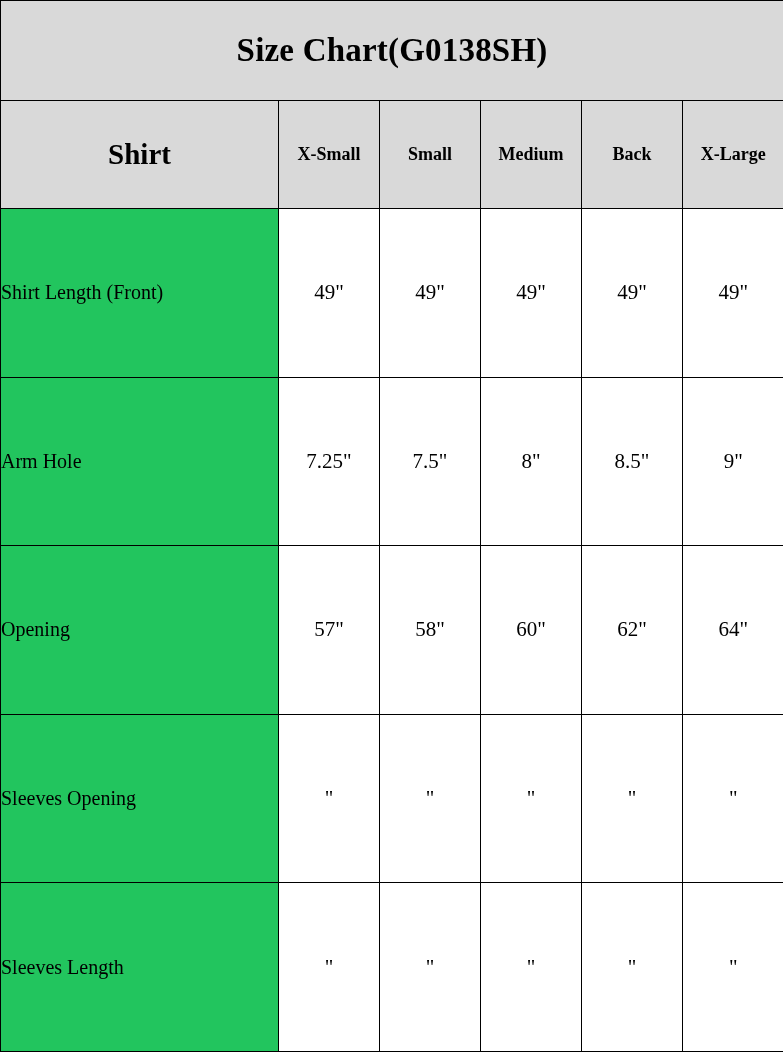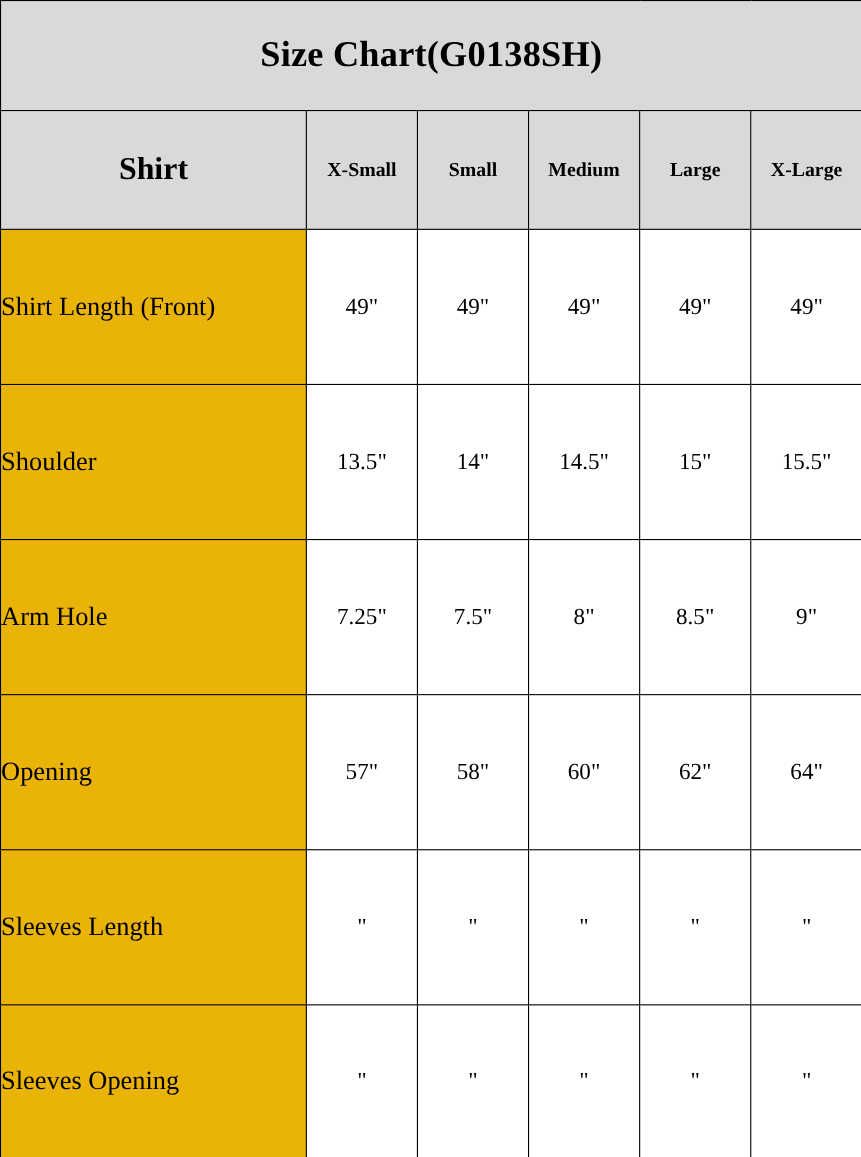"Large" td.hdr-size { text: Large -> Back }
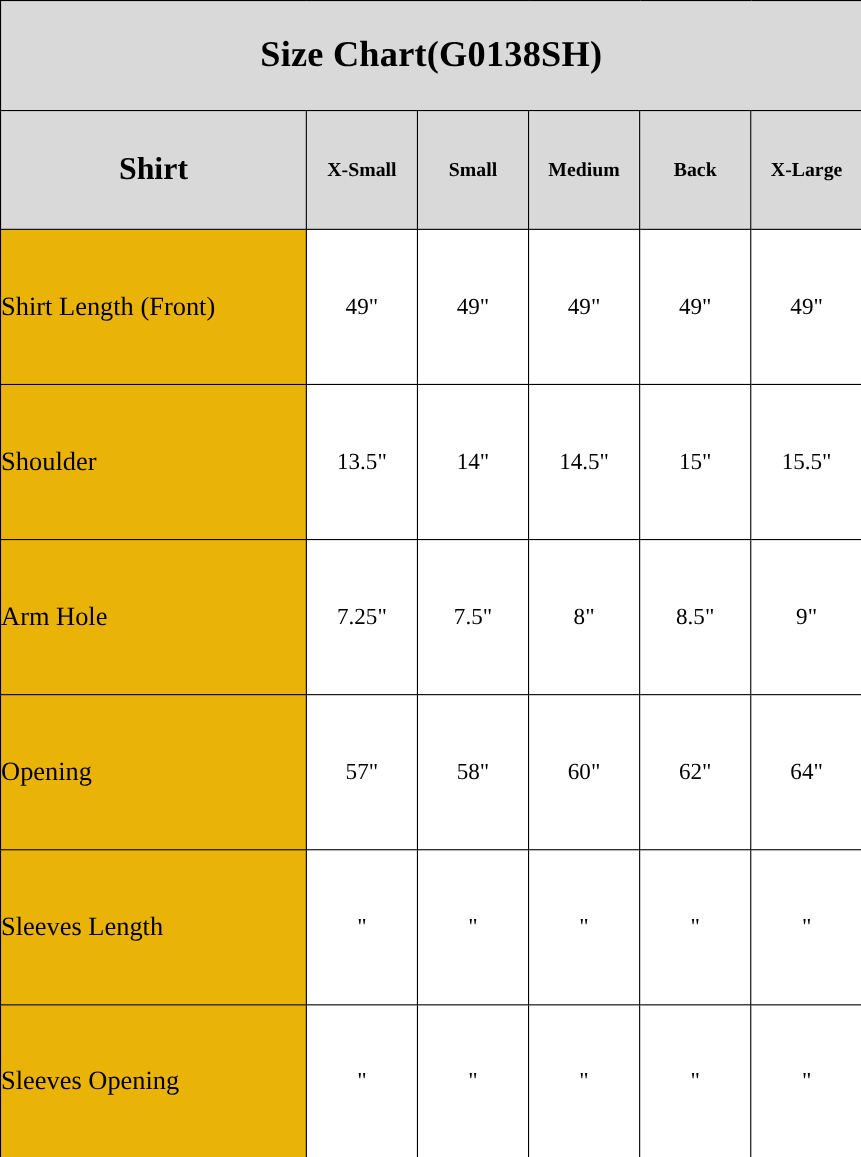"Shirt Length (Front)" .row-label { background: #eab308 -> #22c55e; font-size: 24px -> 20px }
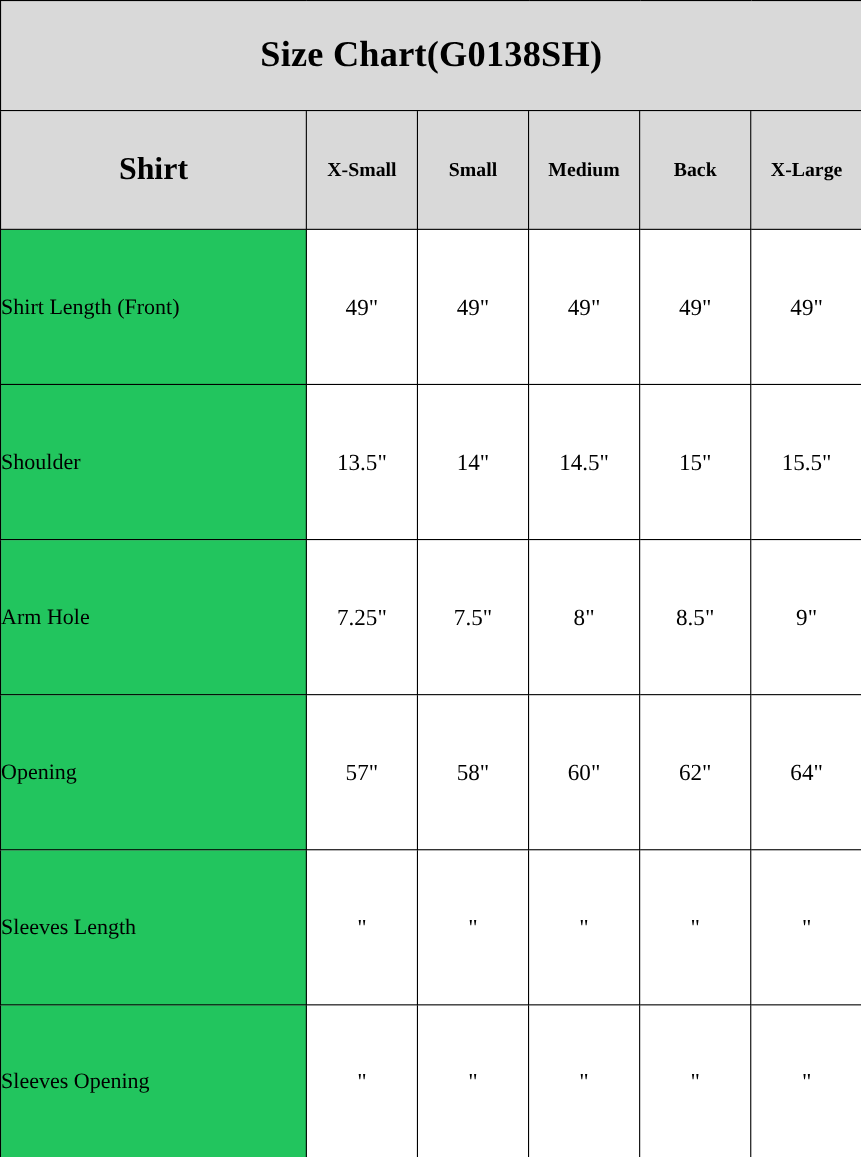"Shoulder" tr.body-row { html: <tr> <td>Shoulder</td> <td>13.5"</td> <td>14"</td> <td>14.5"</td> <td>15"</td> <td>15.5"</td> </tr> -> none }
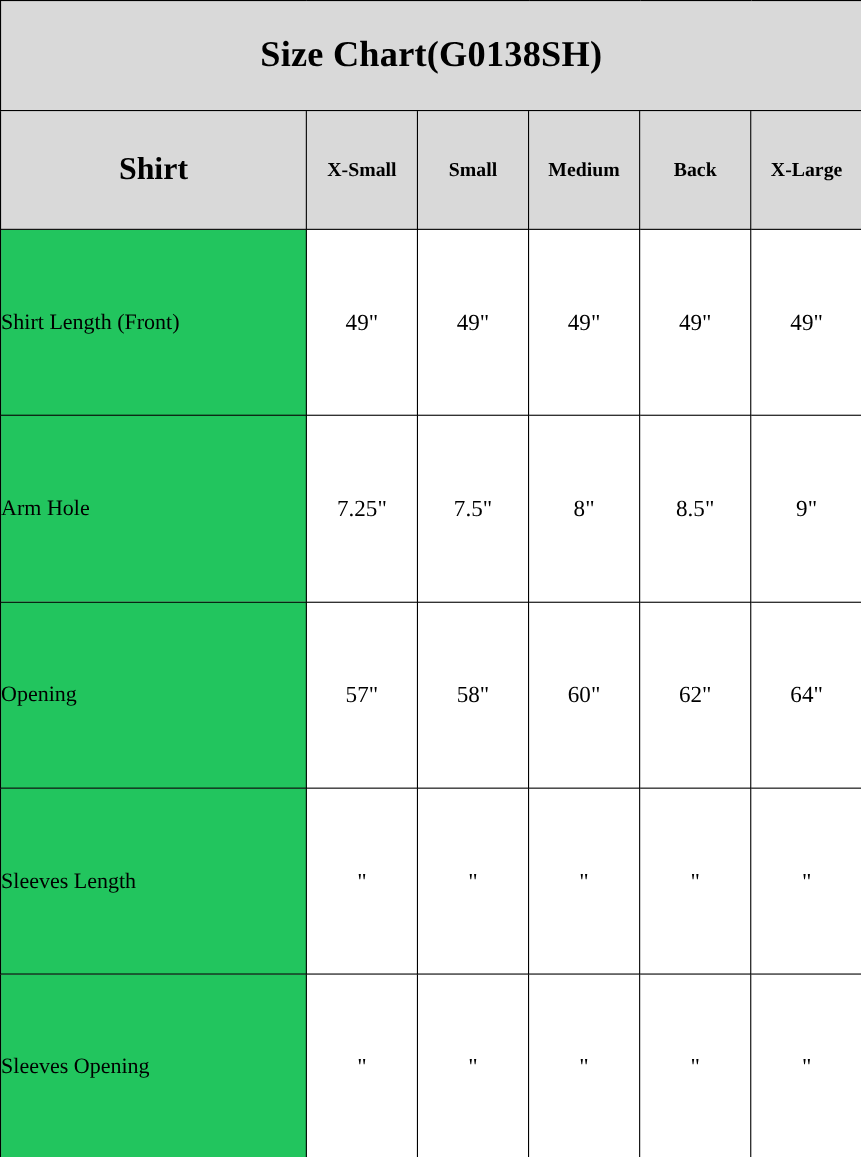"Sleeves Length" tr.body-row { order: before "Sleeves Opening" -> after "Sleeves Opening" }
